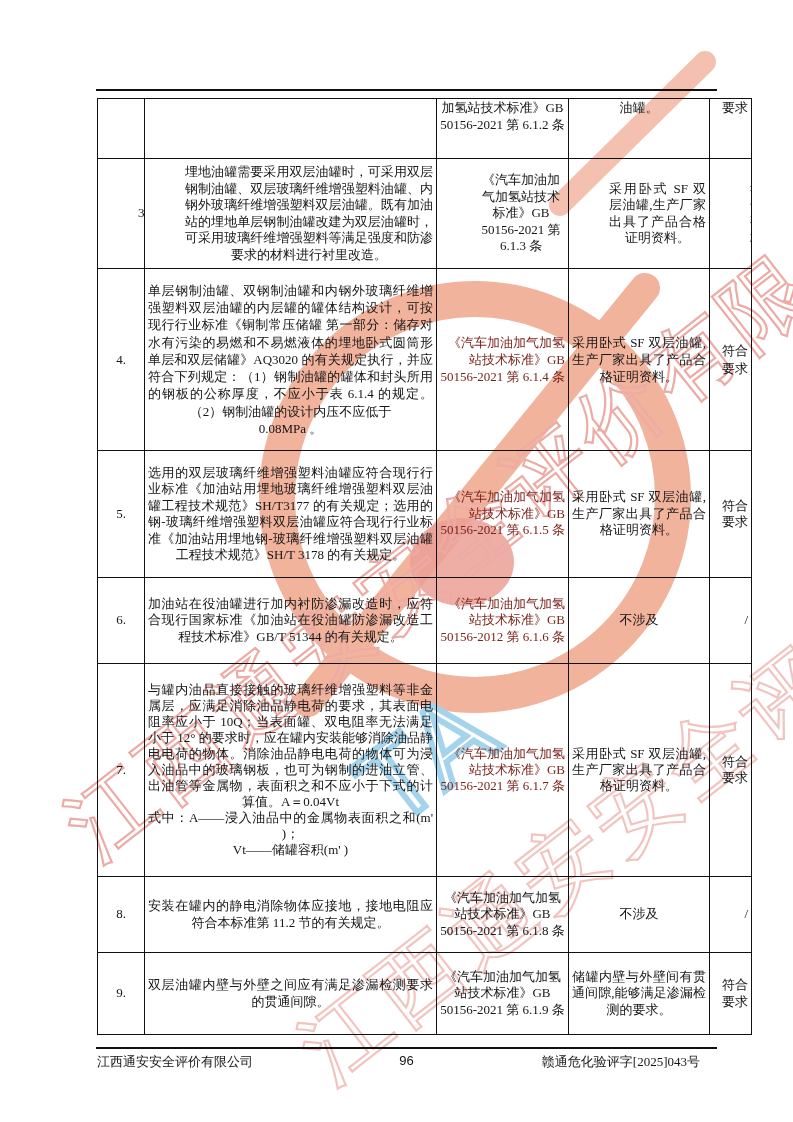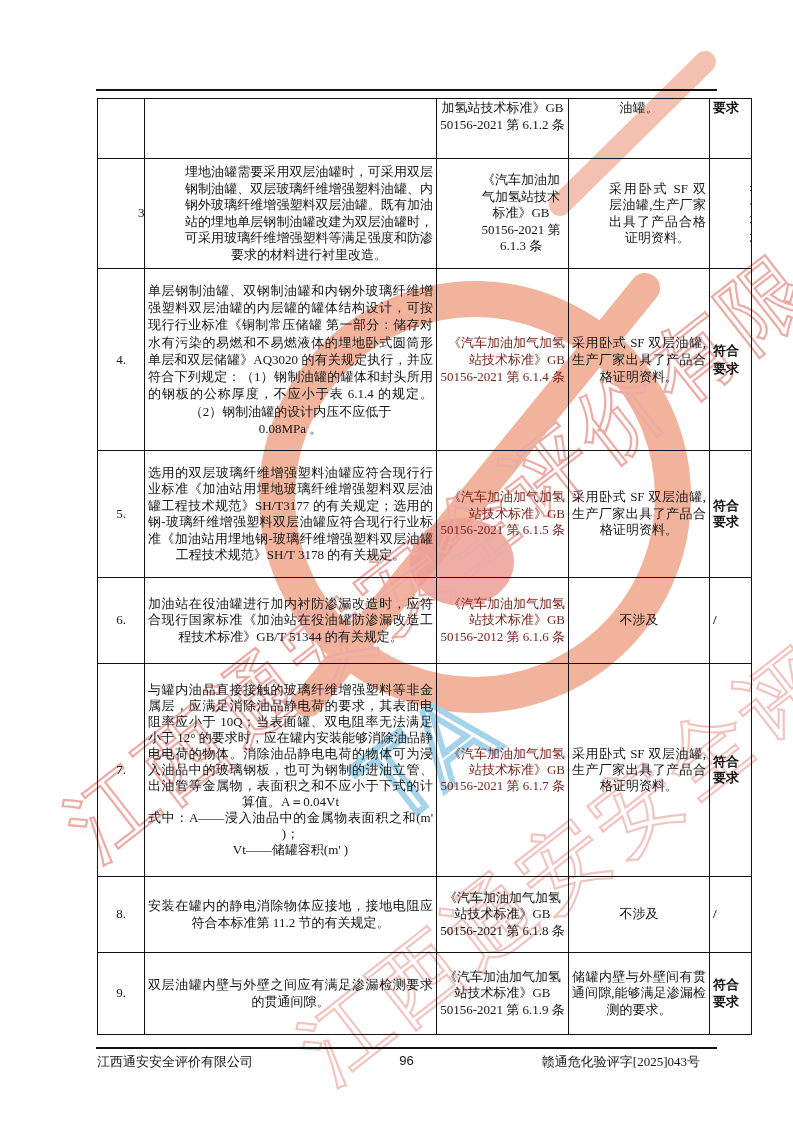"要求" td.col-concl { font-weight: bold -> none; text-align: left -> right }
